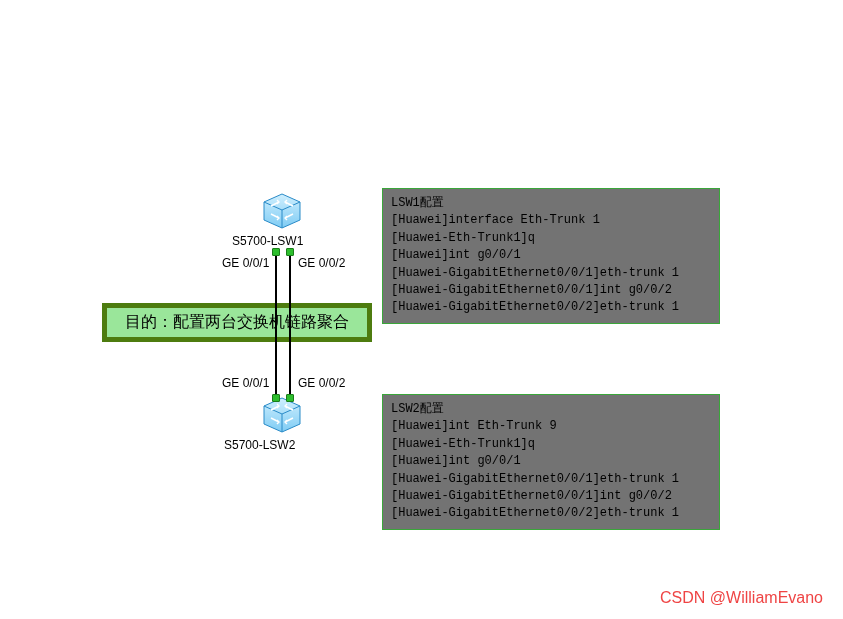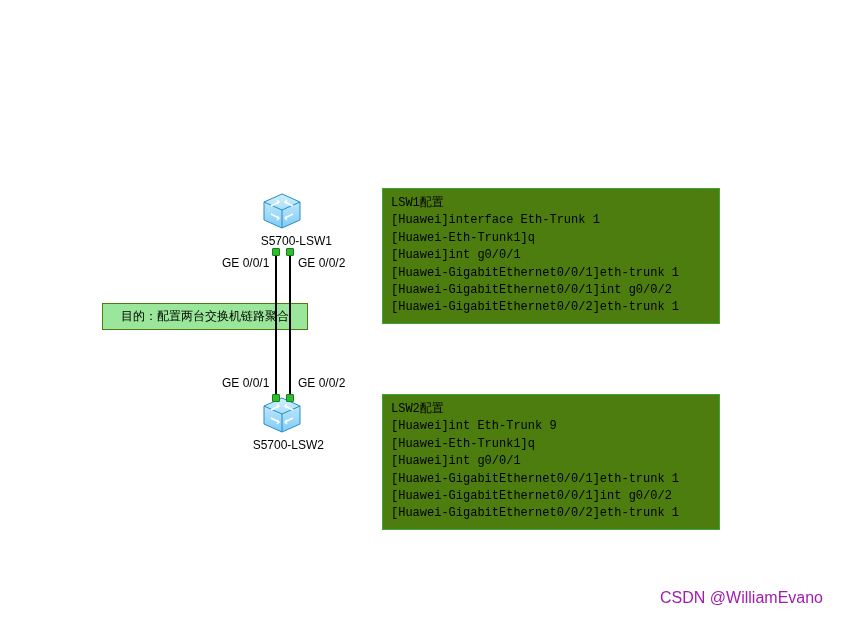"LSW1配置 [Huawei]interface Eth-Trunk 1" .note { background: #4d7c0f -> #737373 }
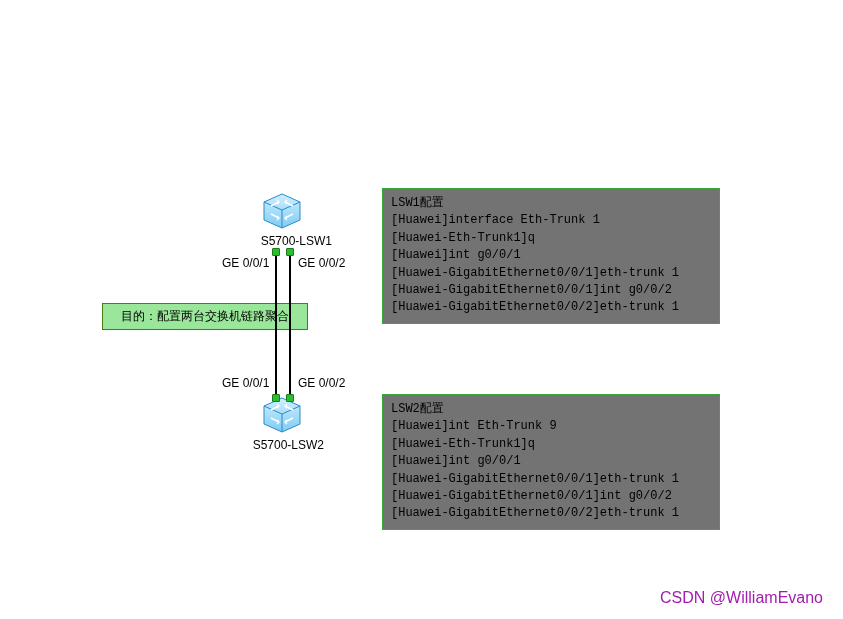"S5700-LSW1" .dev-label { text-align: right -> left }
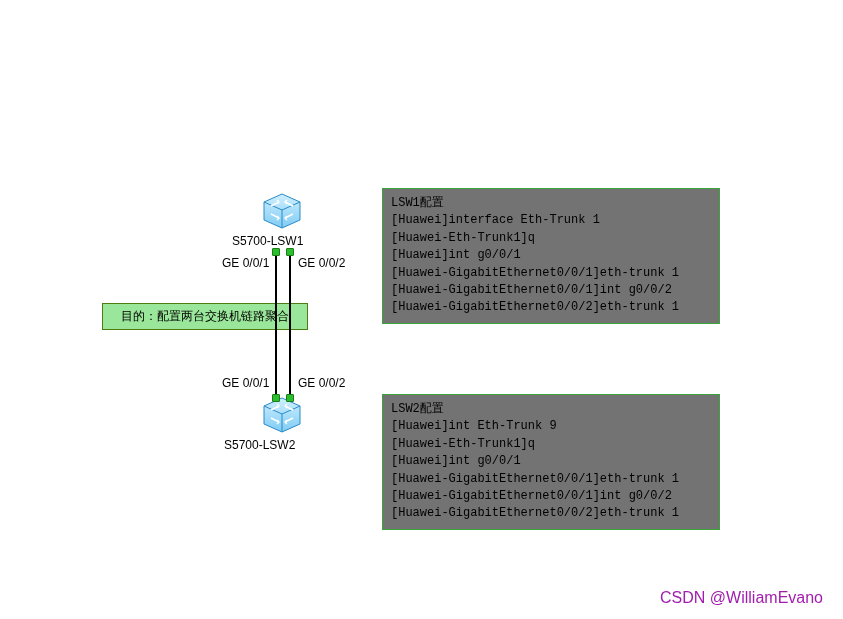"目的：配置两台交换机链路聚合" .goal { border: 1px solid #4d7c0f -> 5px solid #4d7c0f; font-size: 12px -> 16px }
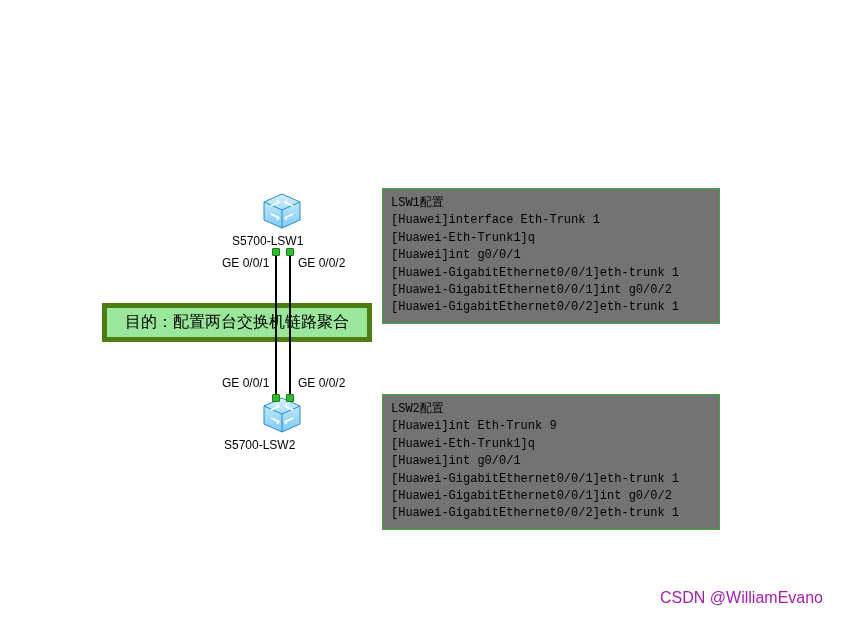"CSDN @WilliamEvano" .watermark { color: #a21caf -> #ef4444 }
